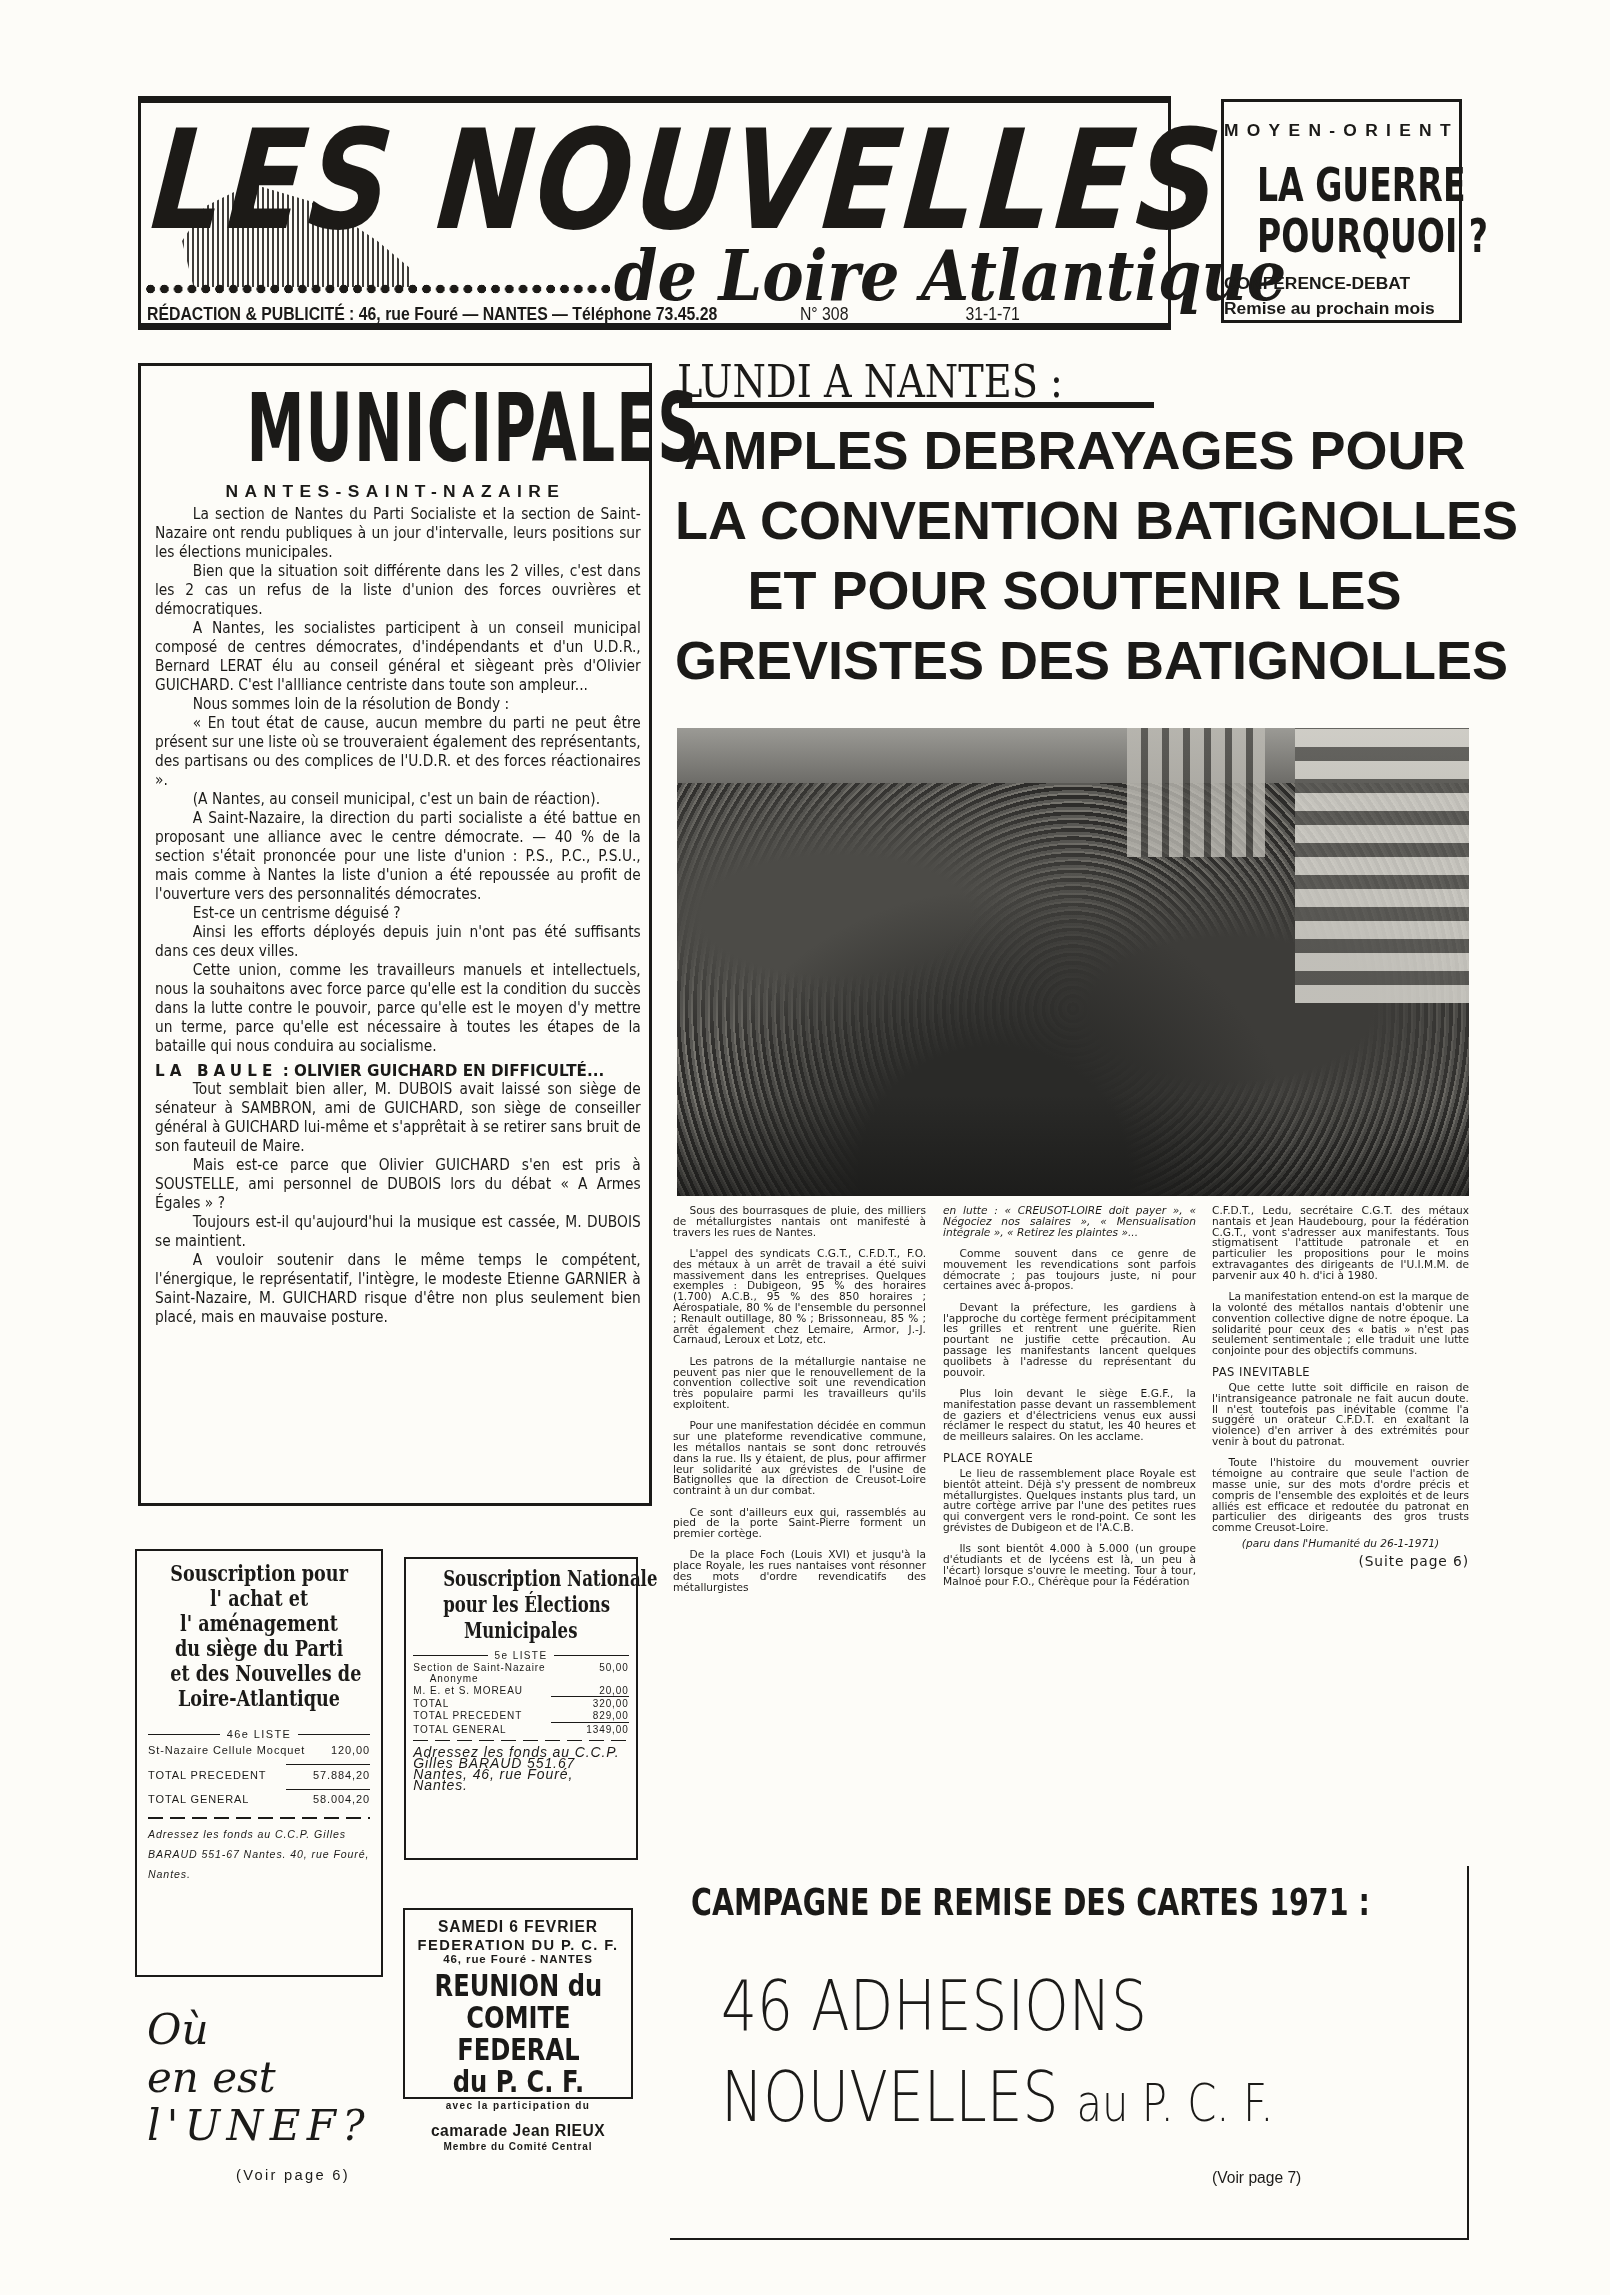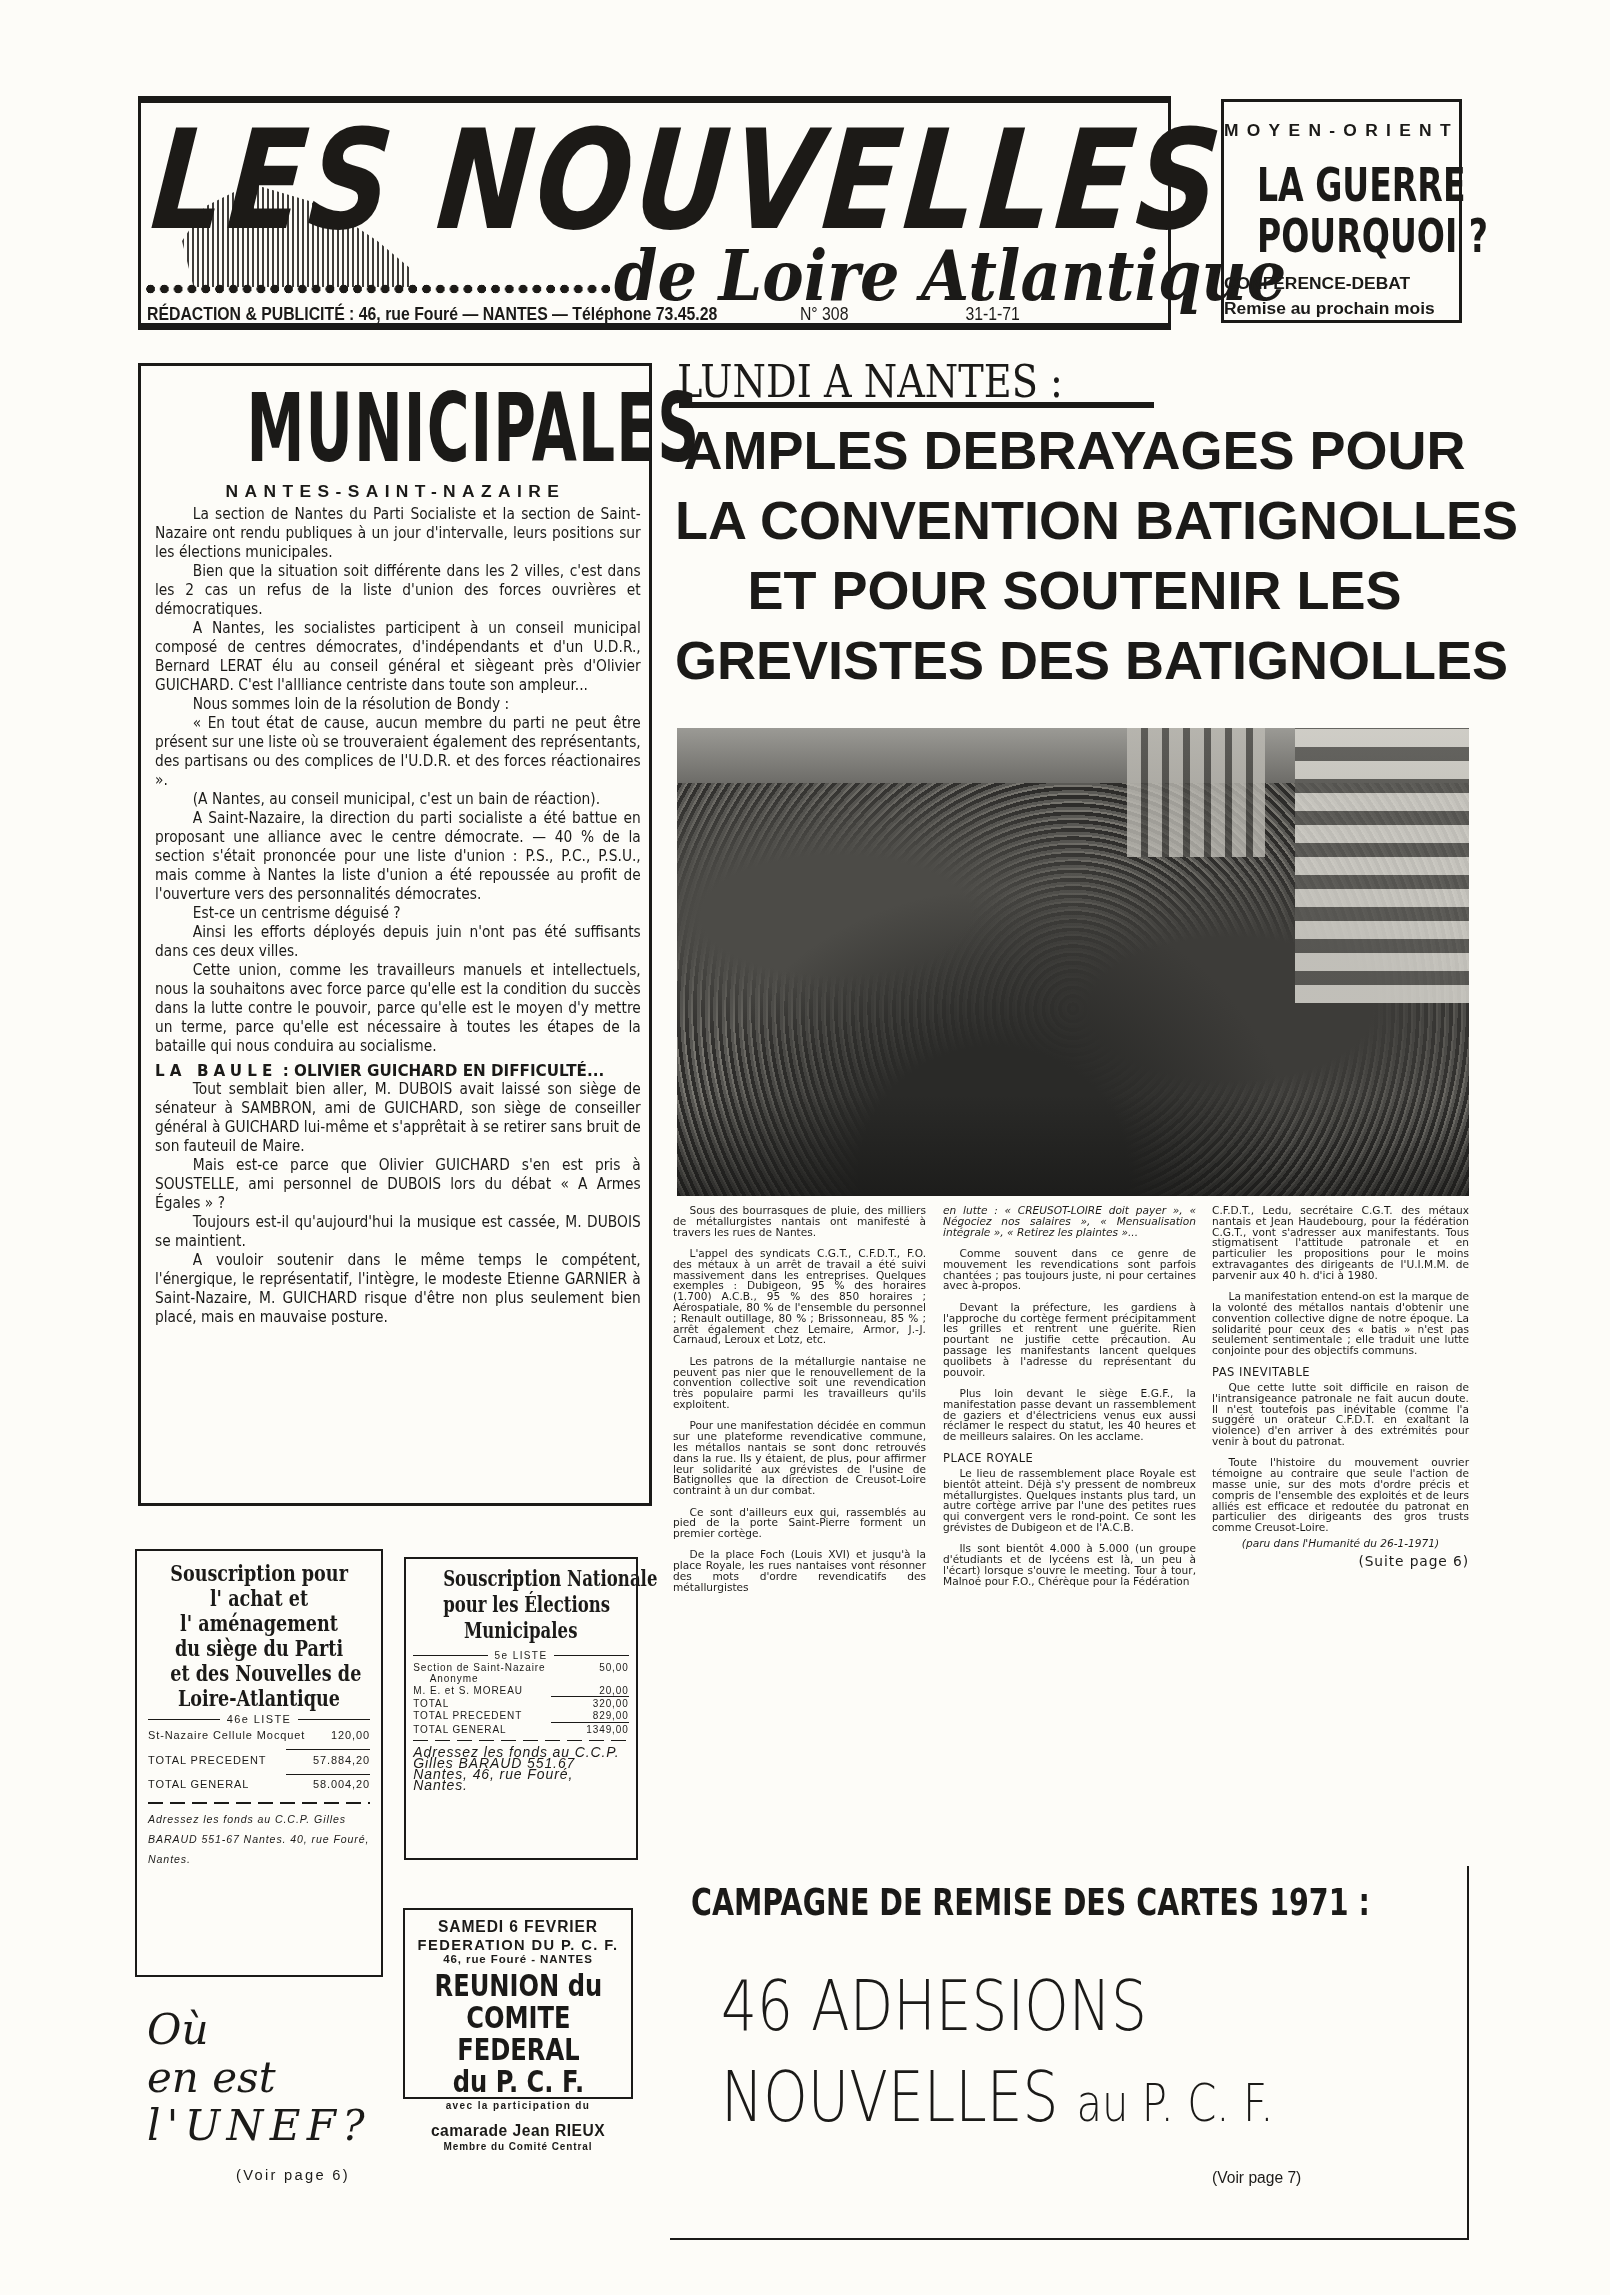"Comme souvent dans ce genre" p { text: chantées -> démocrate }
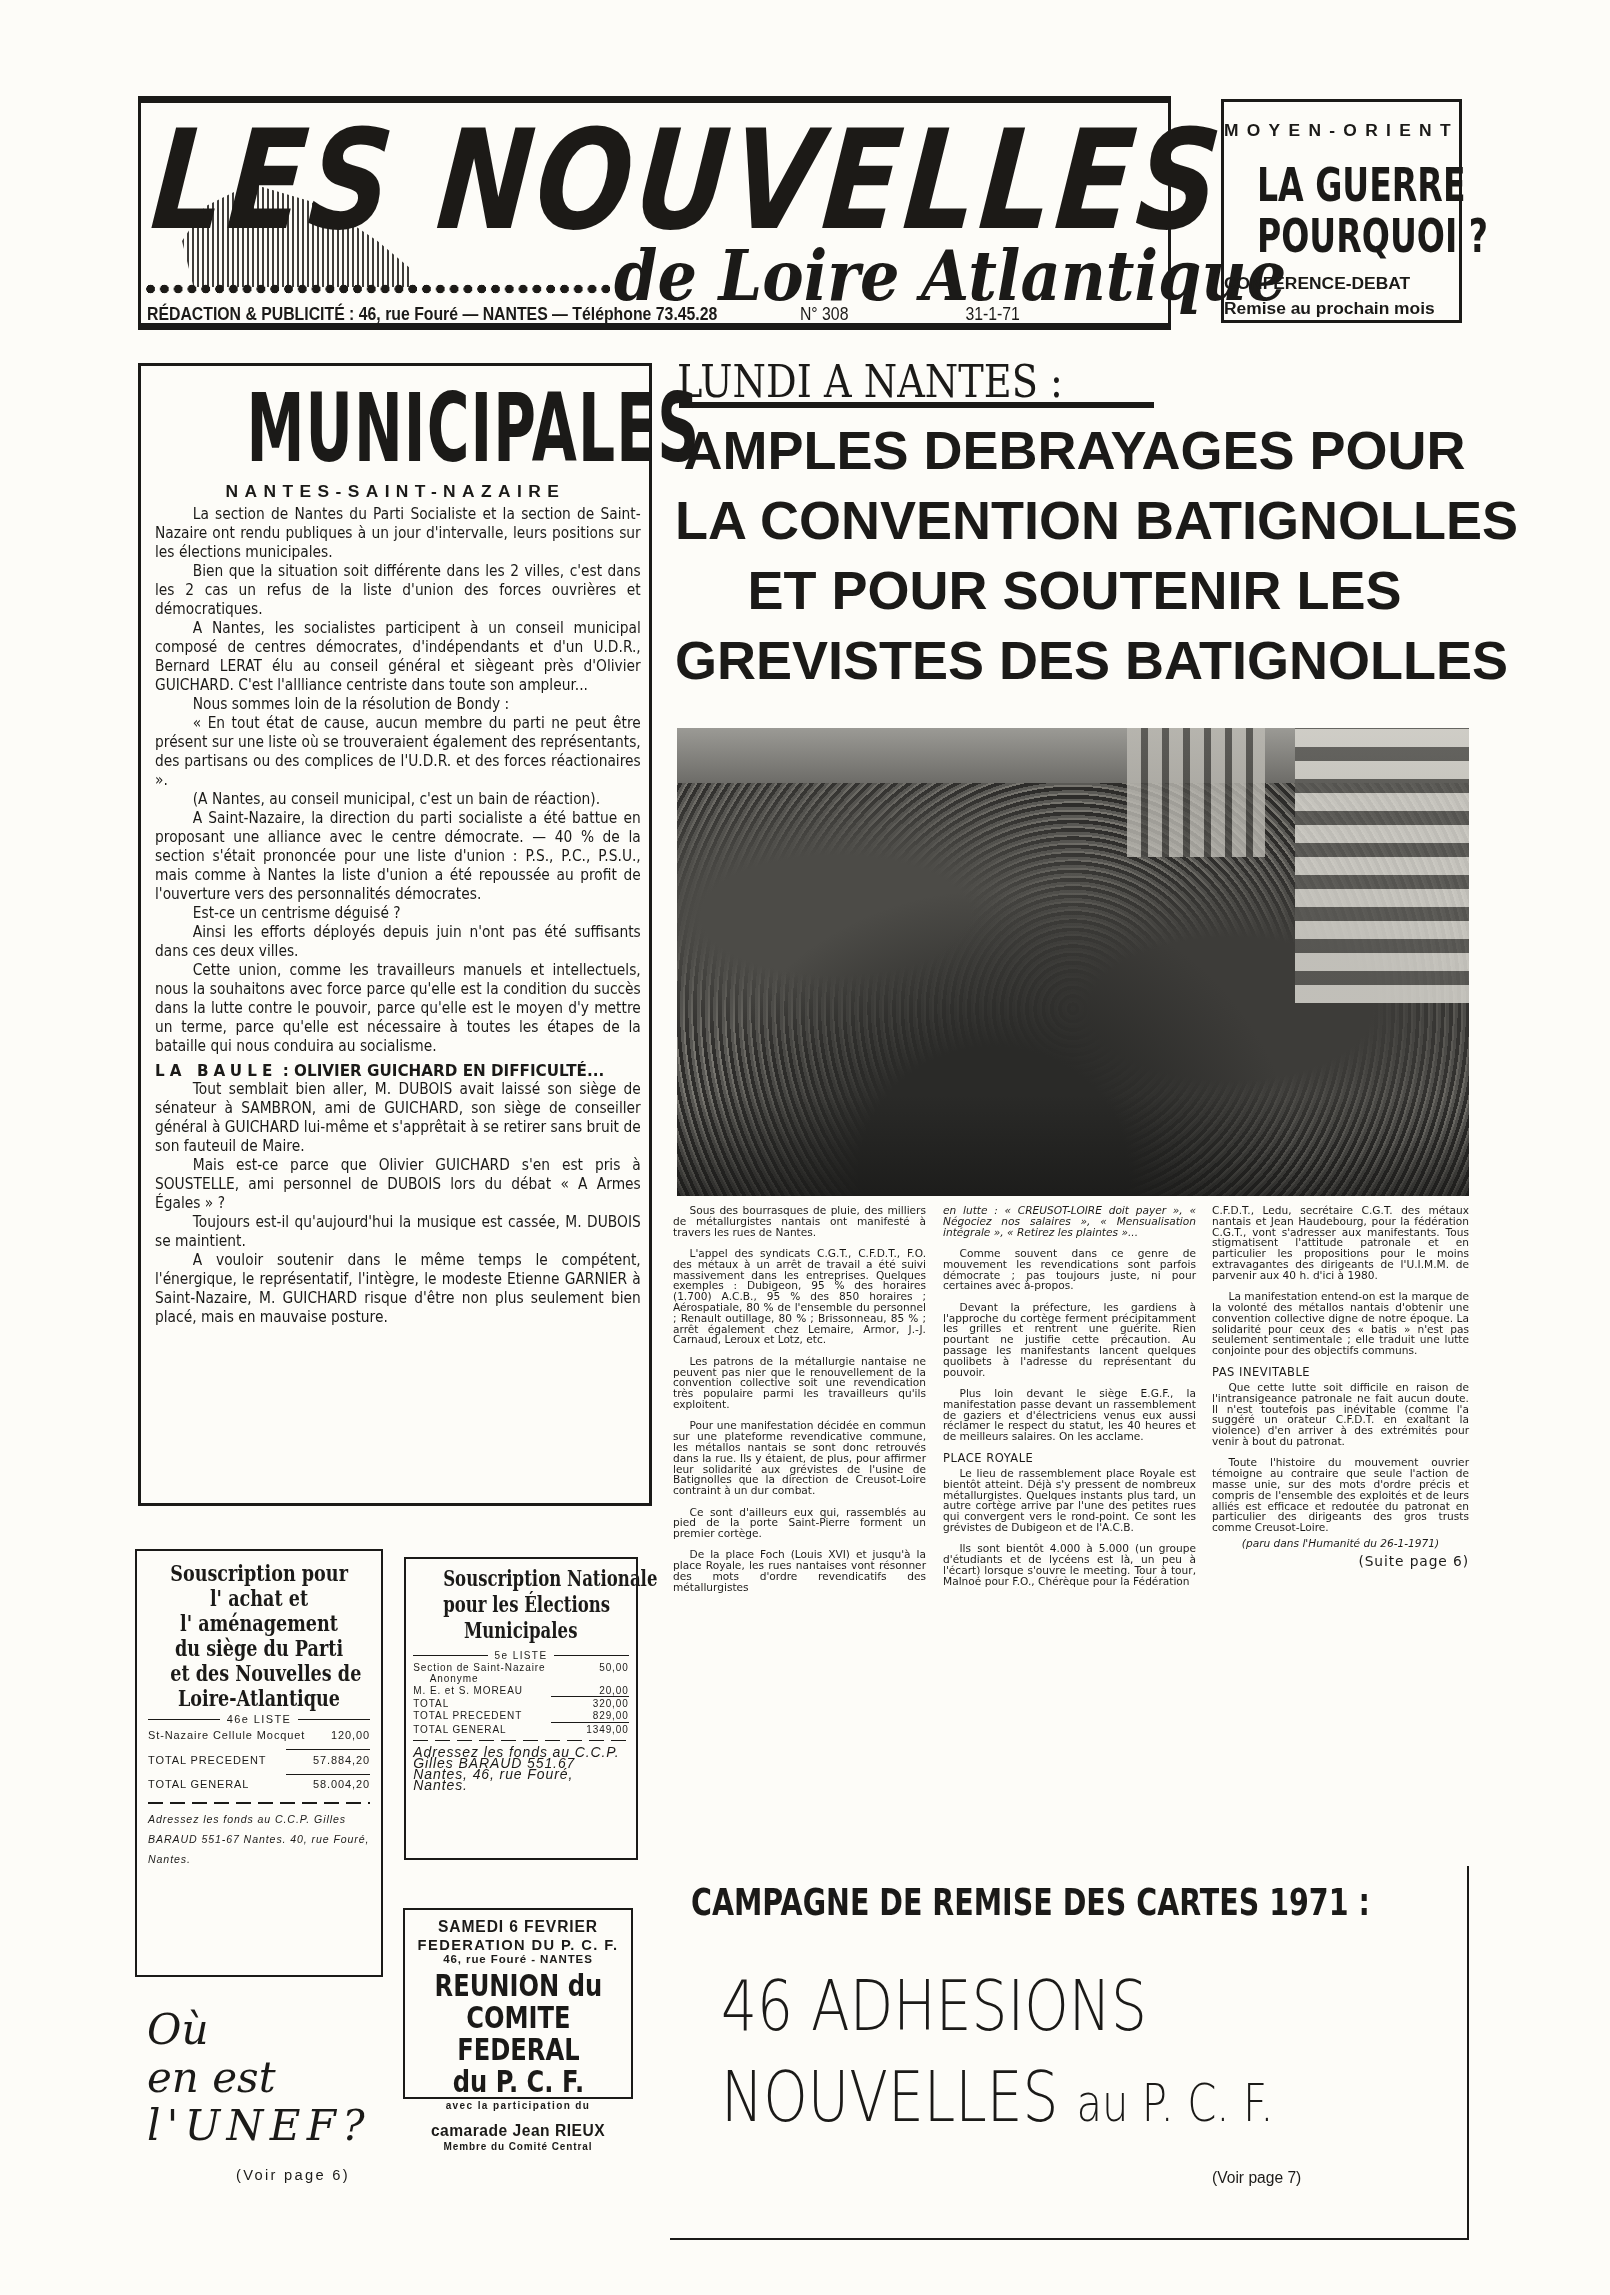"46e LISTE" .liste-sep { margin-top: 2px -> 17px }
